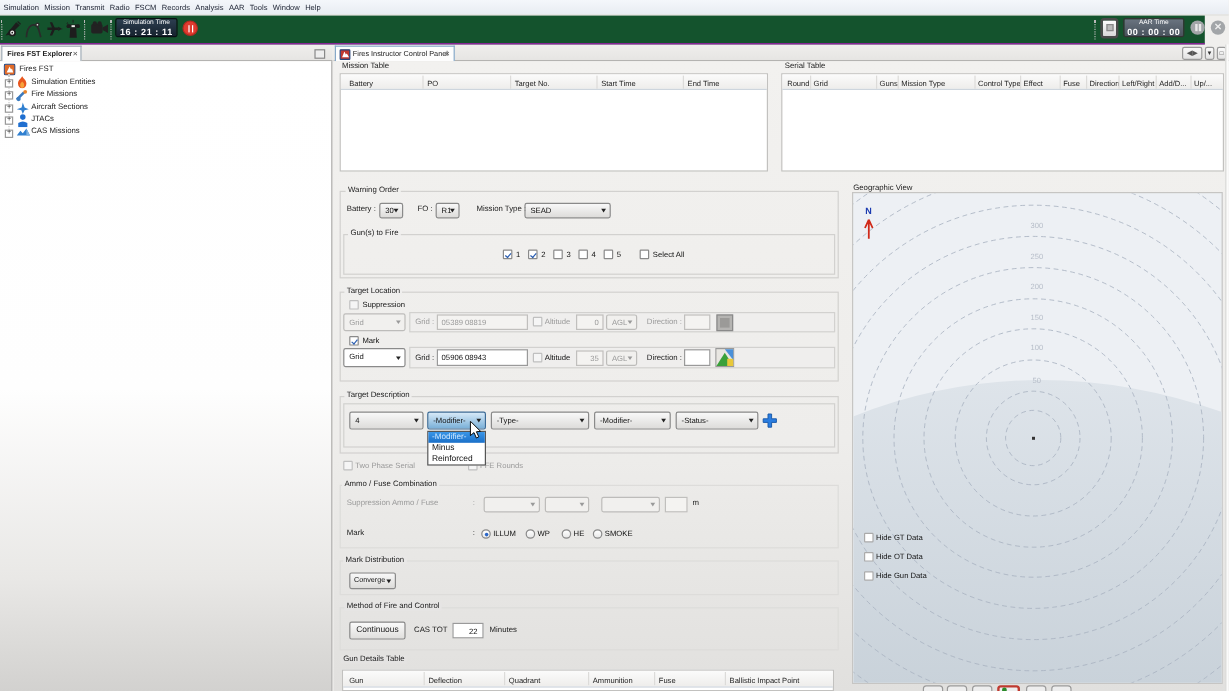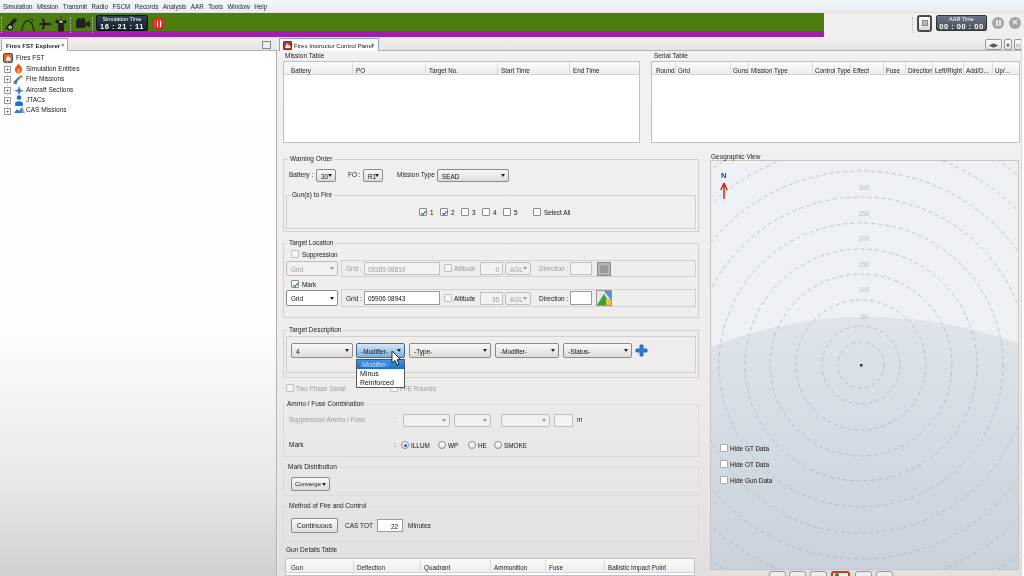"16 : 21 : 11" #toolbar { background: #4d7c0f -> #14532d; border-bottom: 6px solid #a21caf -> 1px solid #a21caf; width: 824px -> 1004px }
